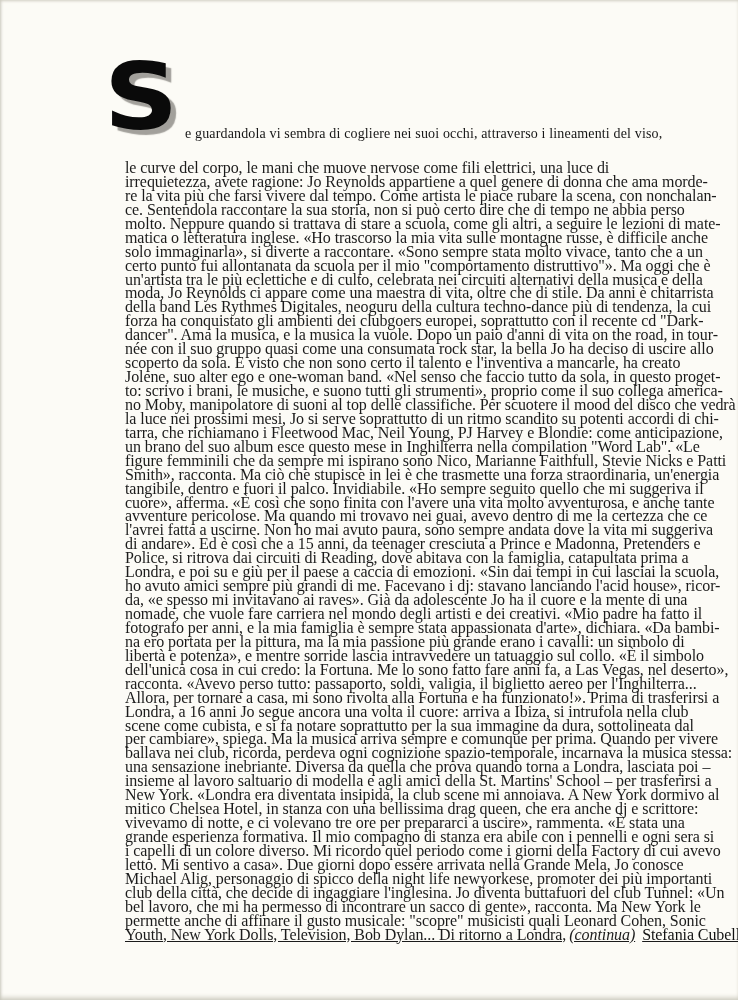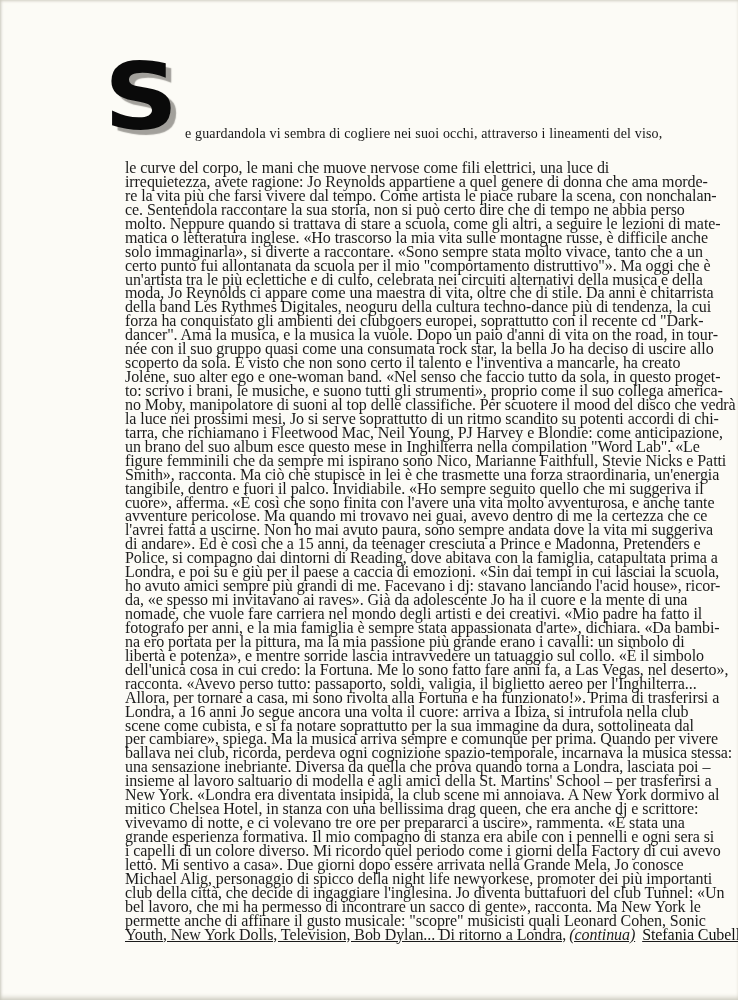"Police, si compagno dai dintorni" div.line { text: compagno dai dintorni -> ritrova dai circuiti }
